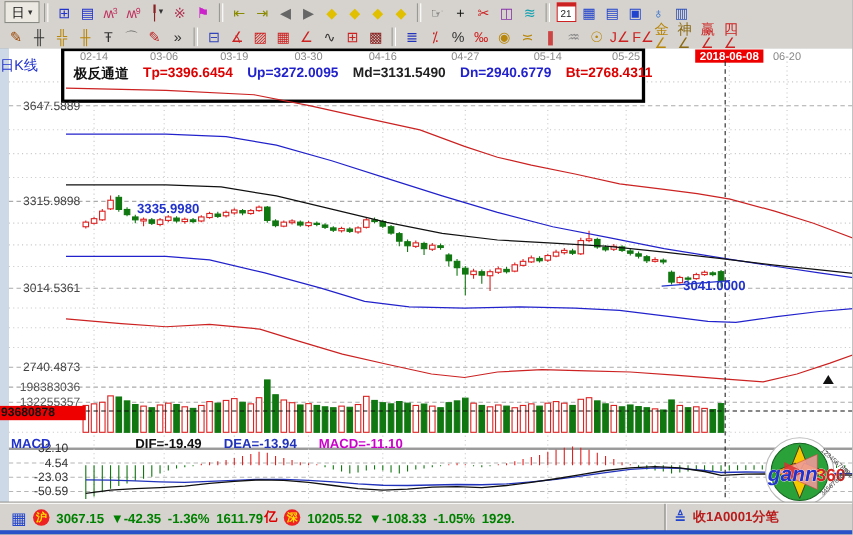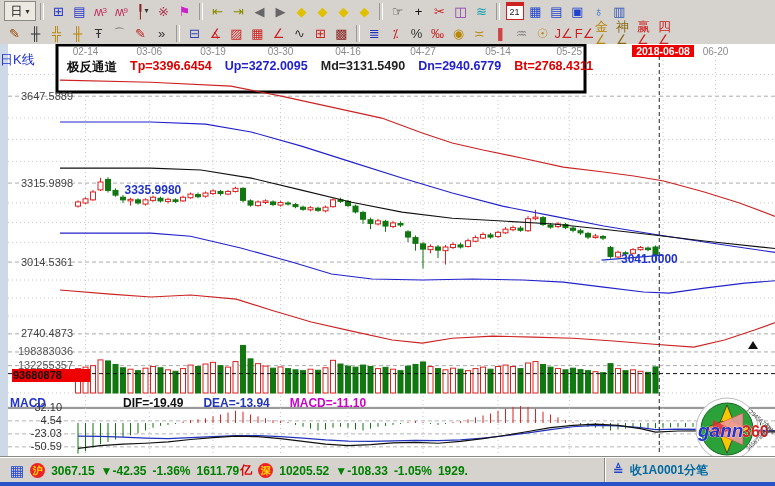"93680878" #vol-red-label { left: 12px -> 0 }
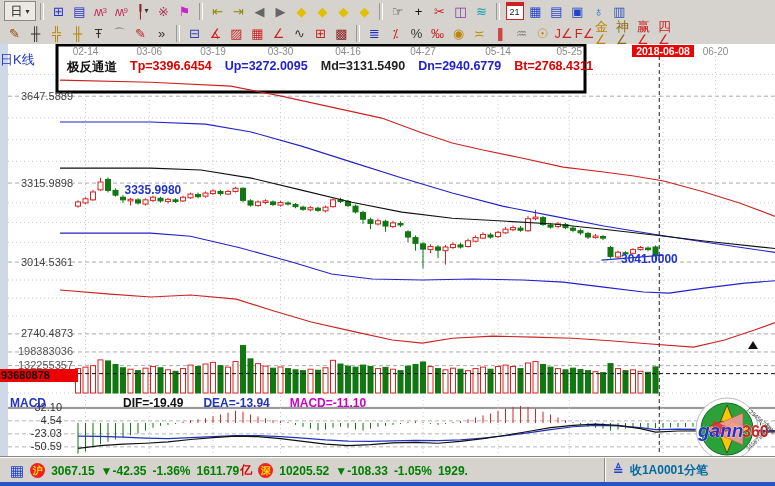"收1A0001分笔" .sb-mode { color: #0369a1 -> #b91c1c }
